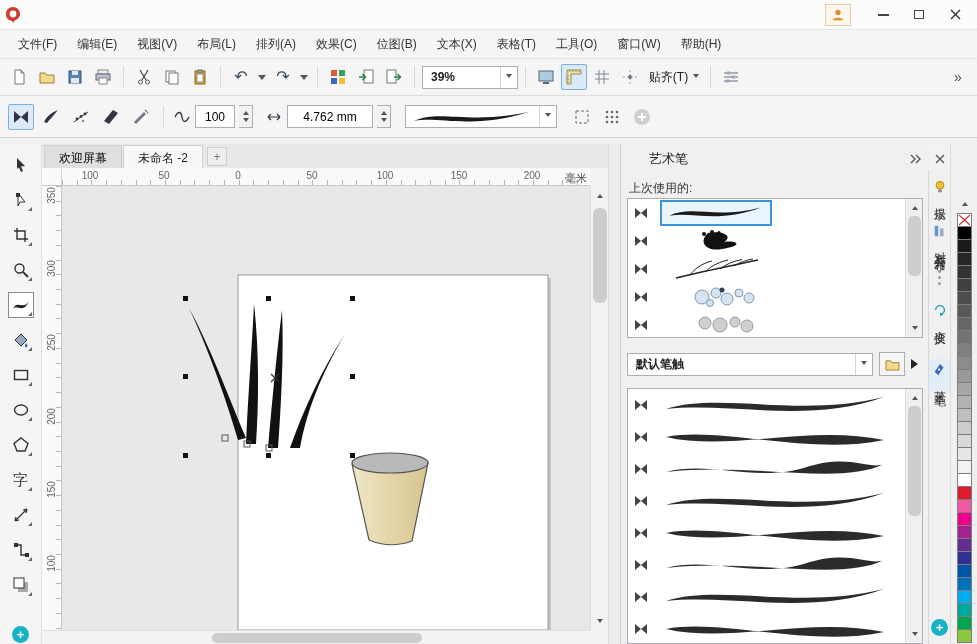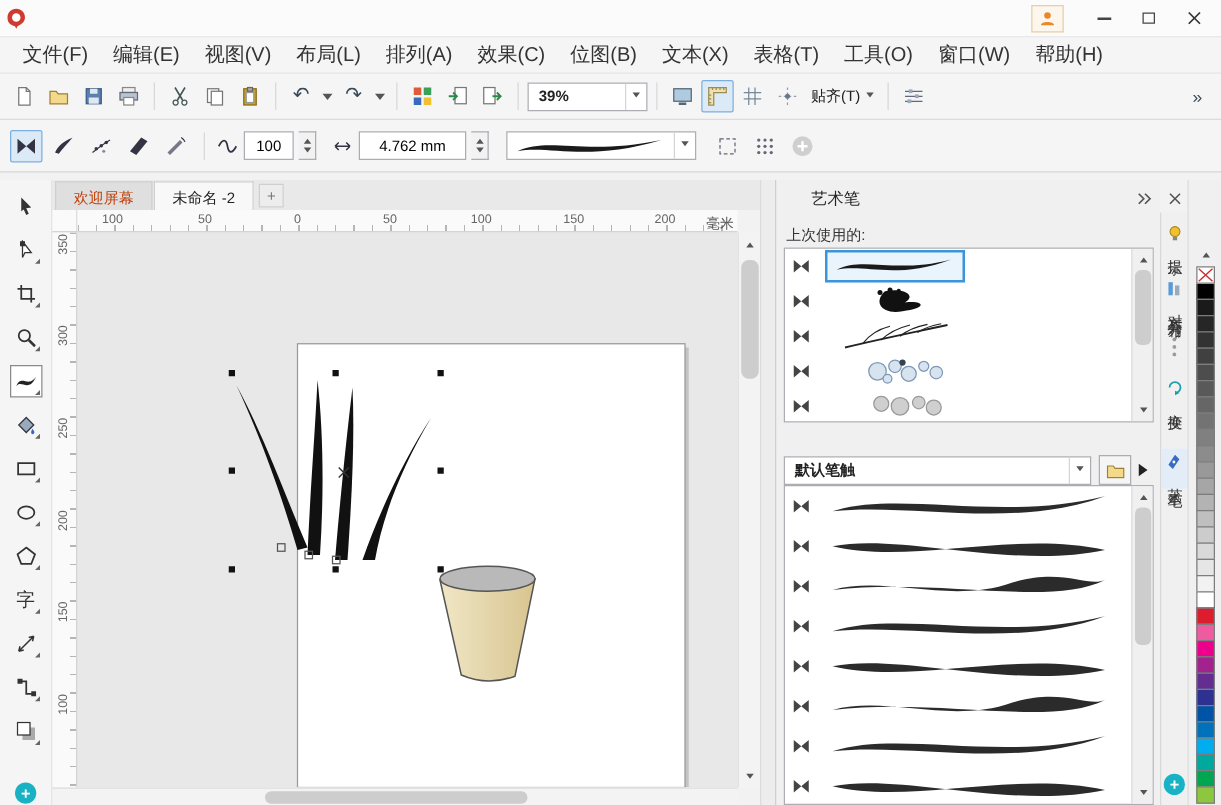"文件(F)" .menu-item { font-size: 16px -> 12px }
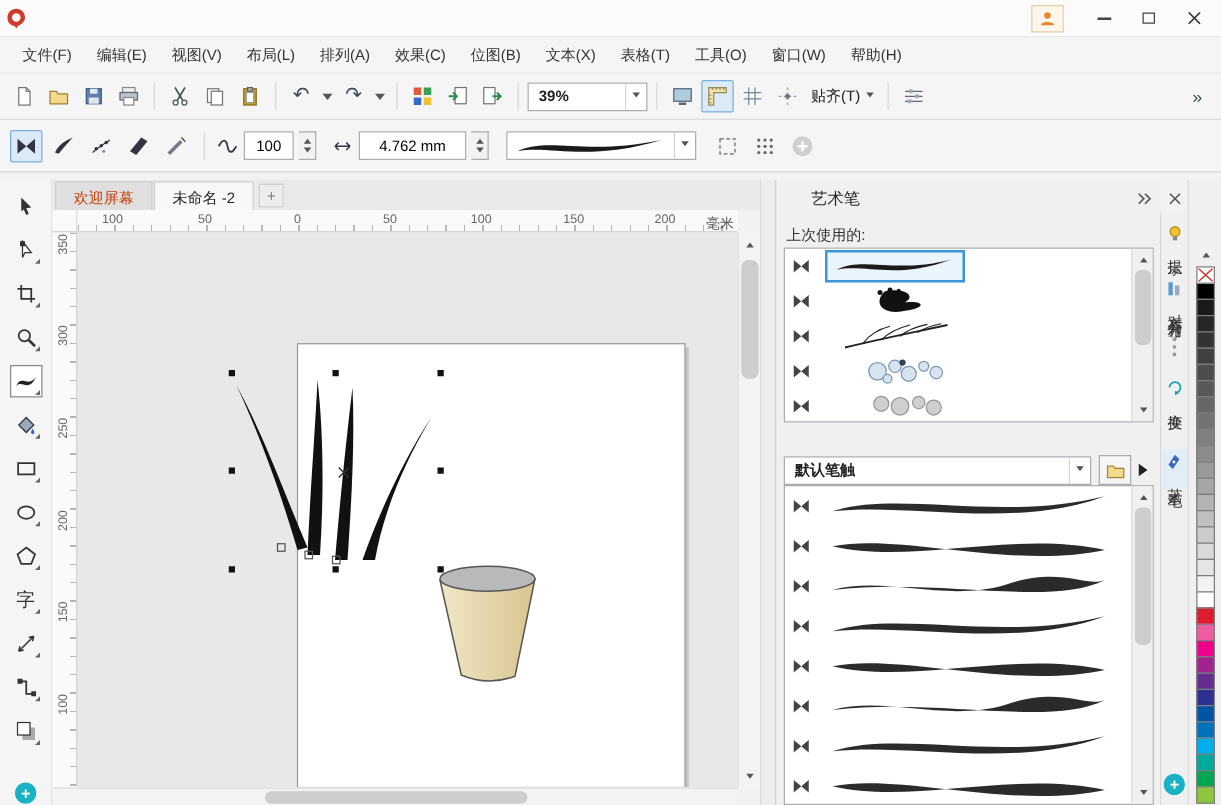"欢迎屏幕" .tab { color: #c2410c -> #000000 }
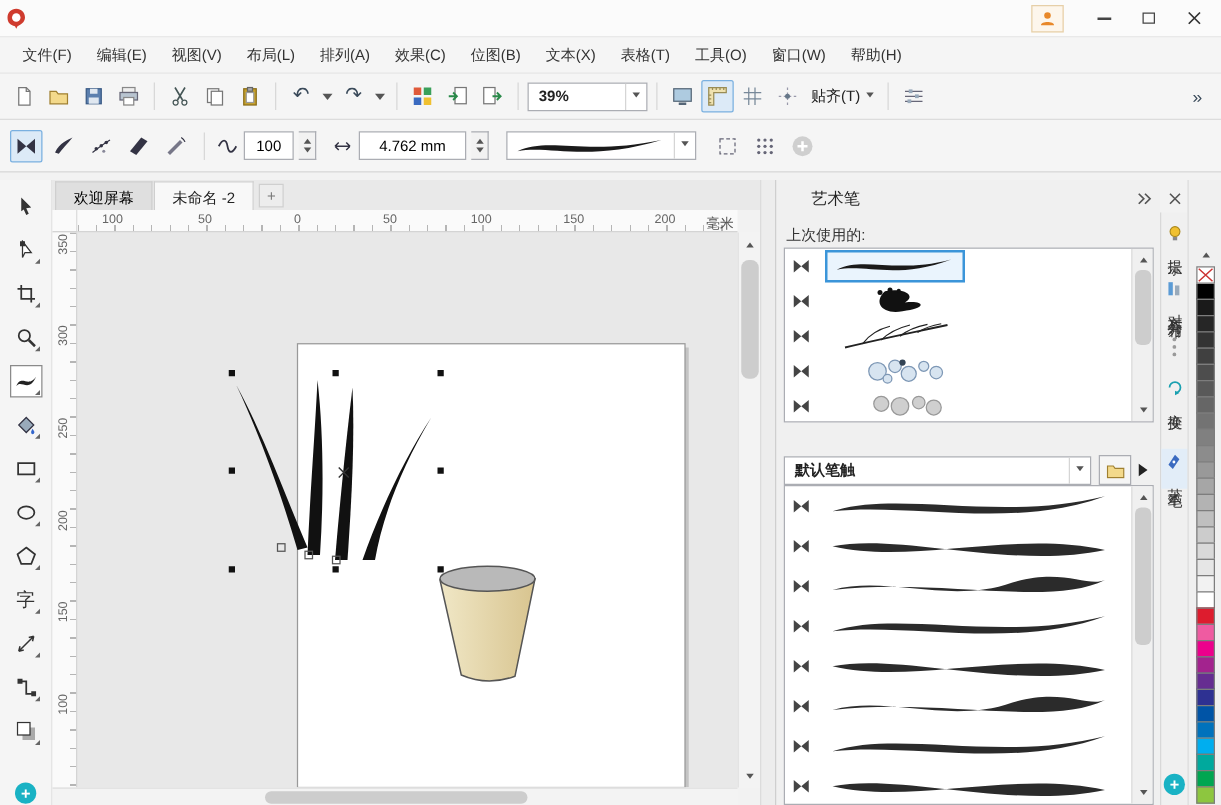"默认笔触" .combo-row { top: 220px -> 208px }
